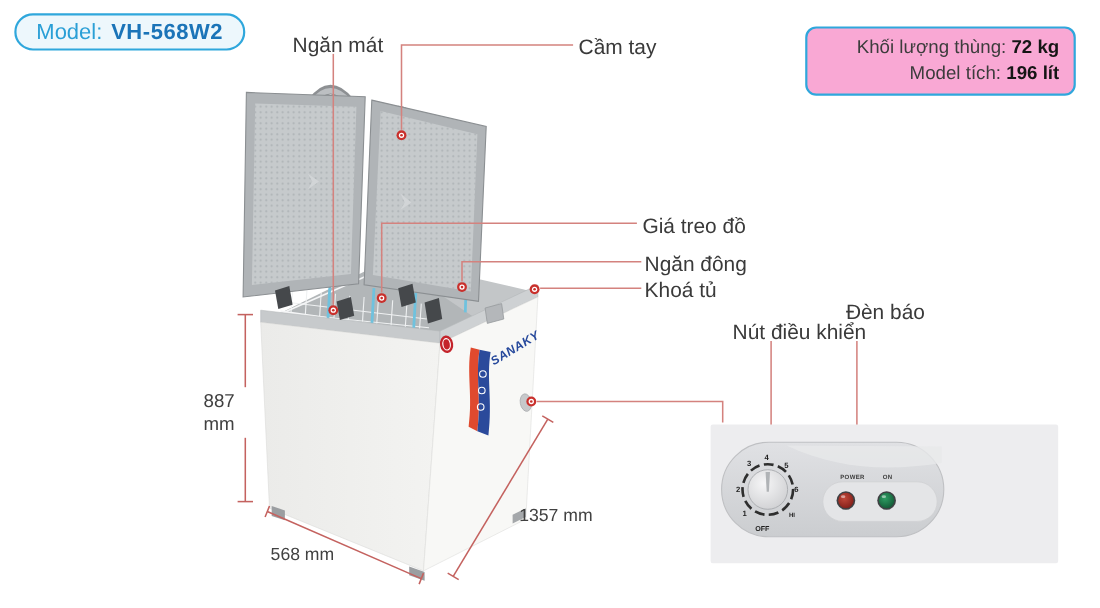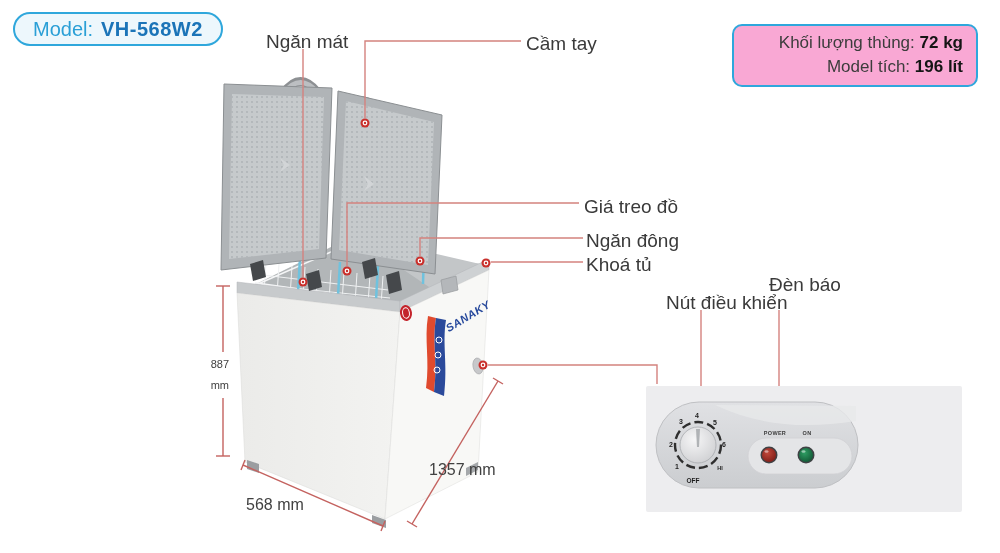"887" .dim-v { font-size: 11px -> 17px; text-align: right -> left }
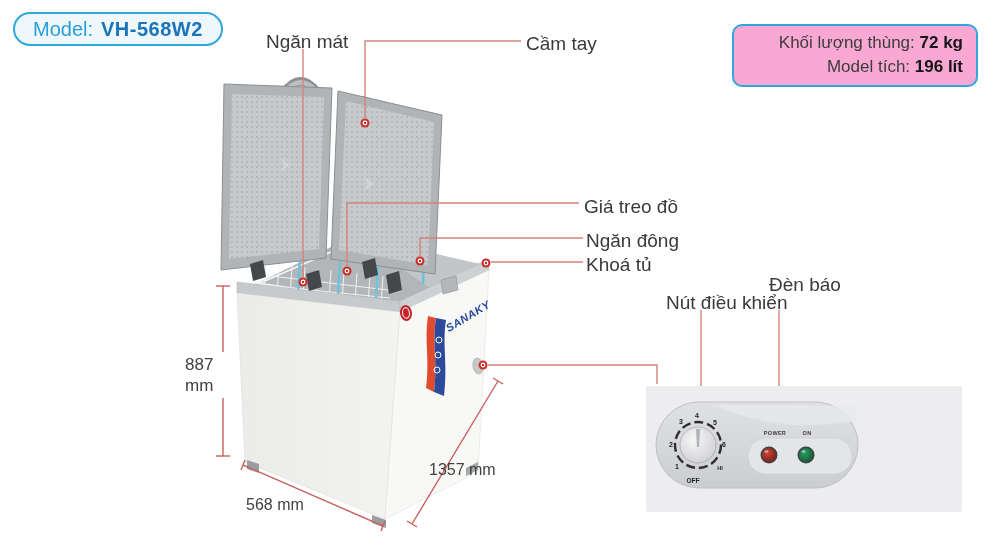"1357 mm" div.dim { left: 429px -> 472px }
